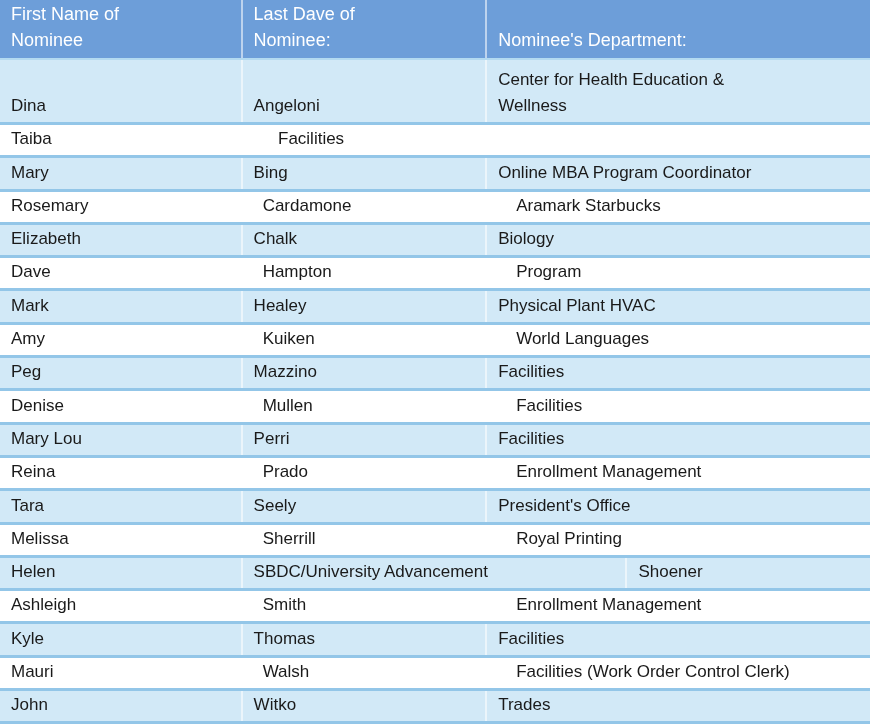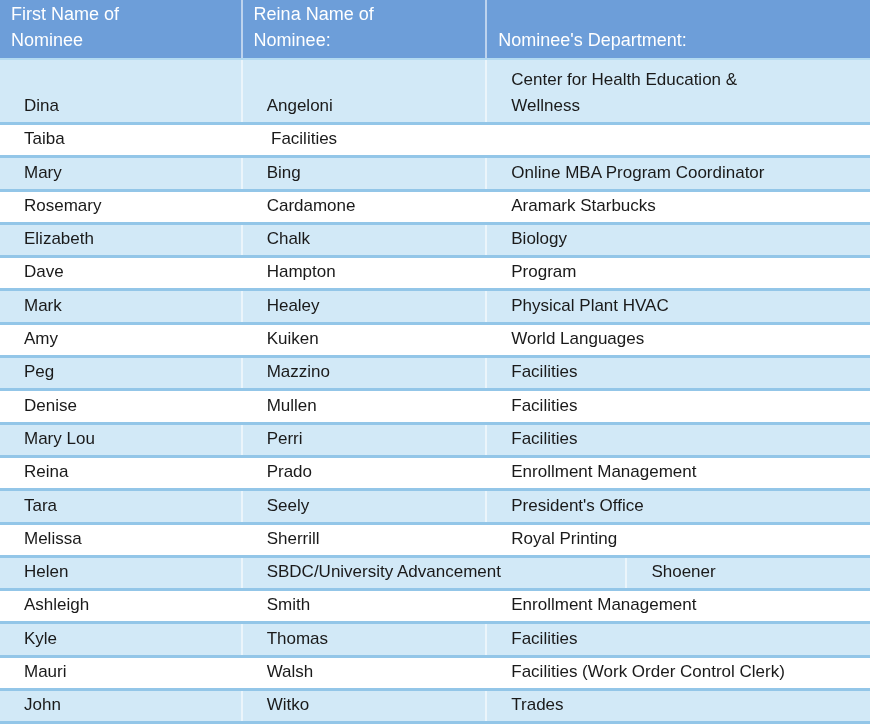"Reina Name of" div.hcell { text: Reina Name -> Last Dave }
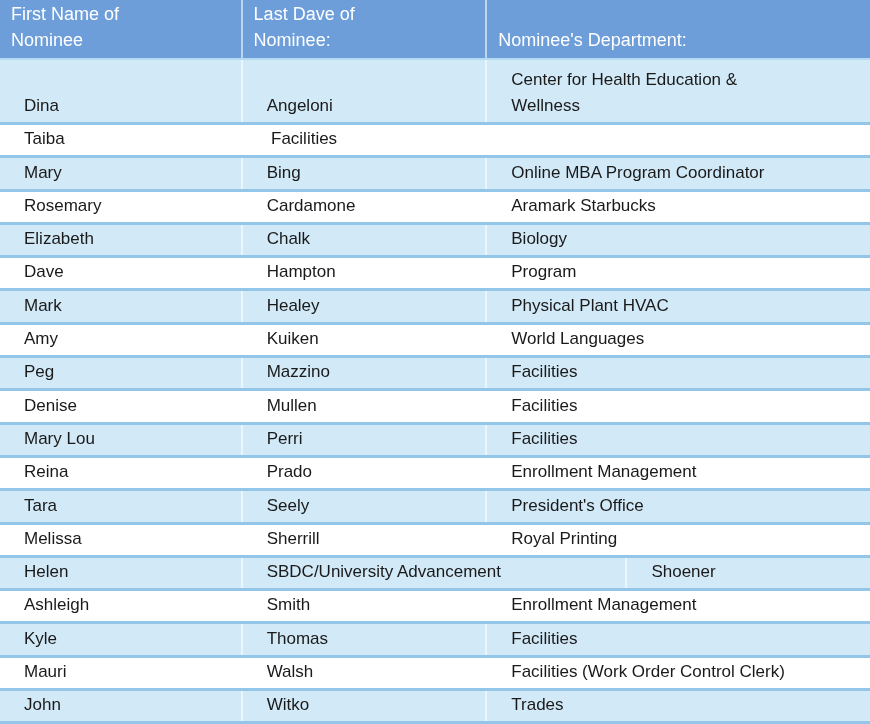"Center for Health Education &" .cell { padding: 0 6px 3px 24px -> 0 6px 3px 11px }
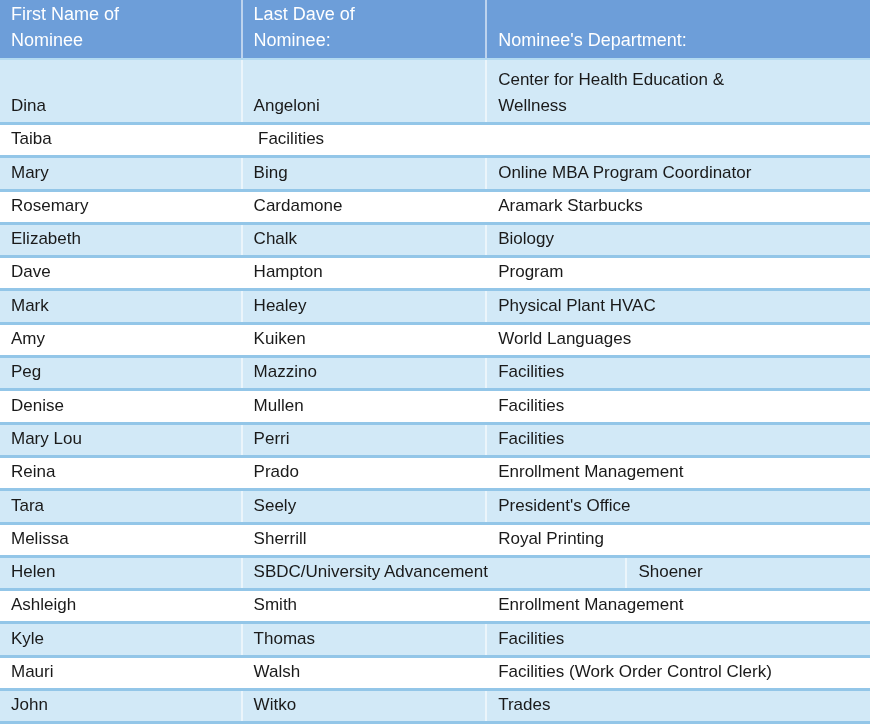"Taiba" .row.plain { gap: none -> 20px }
